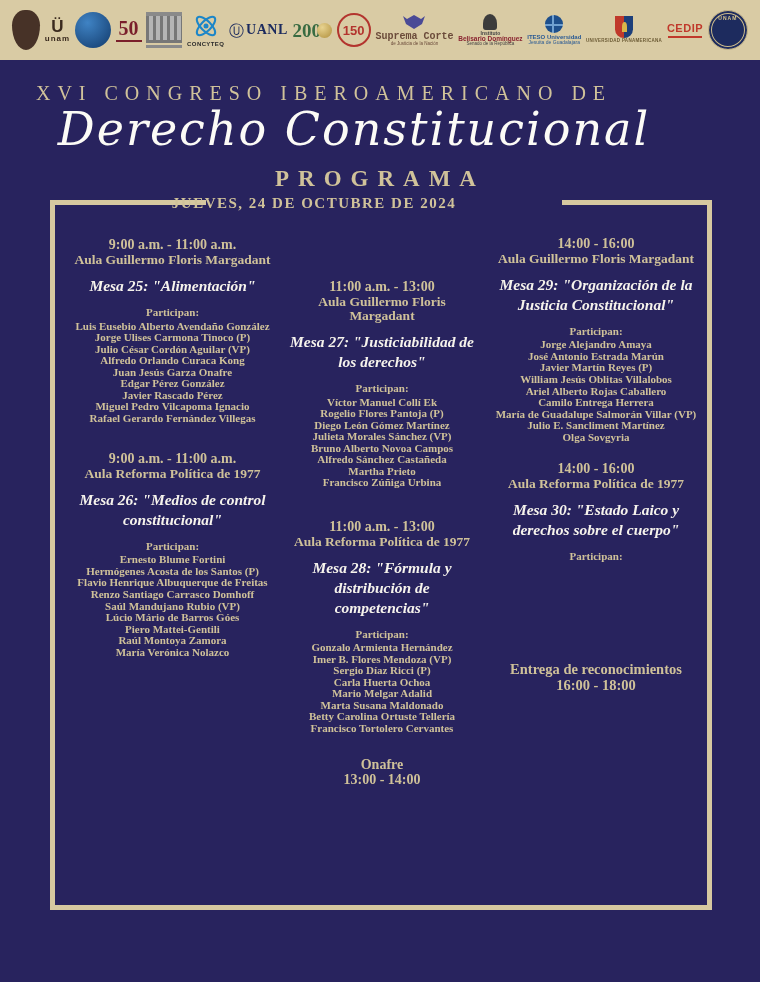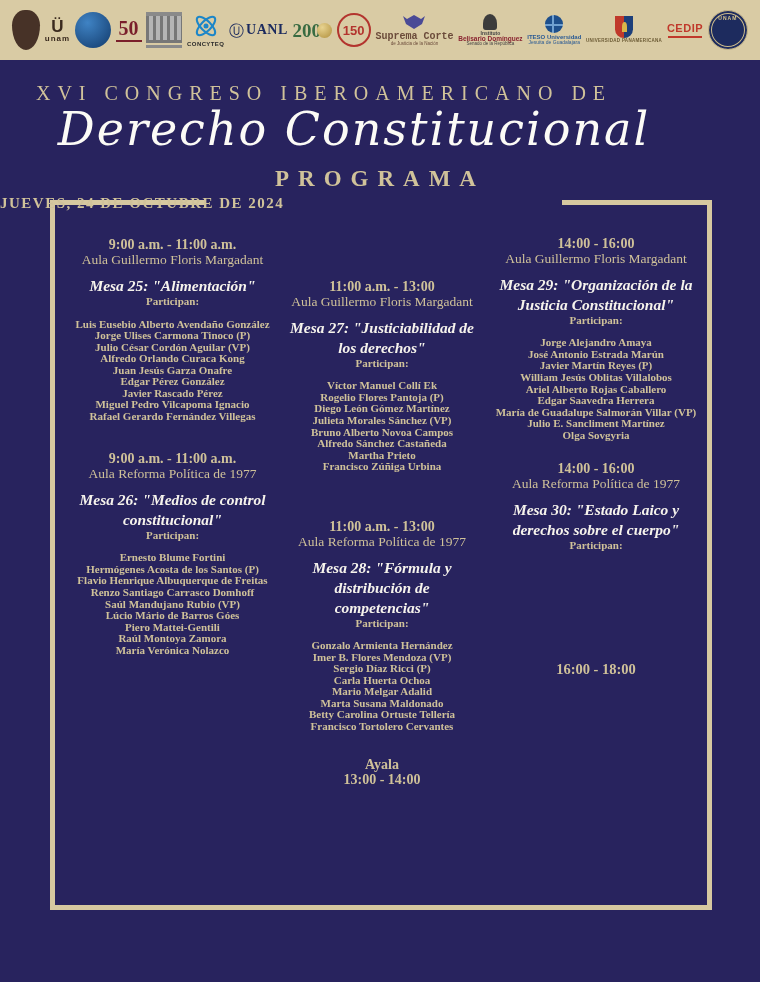"JUEVES, 24 DE OCTUBRE DE" .date-line { text-align: none -> center }
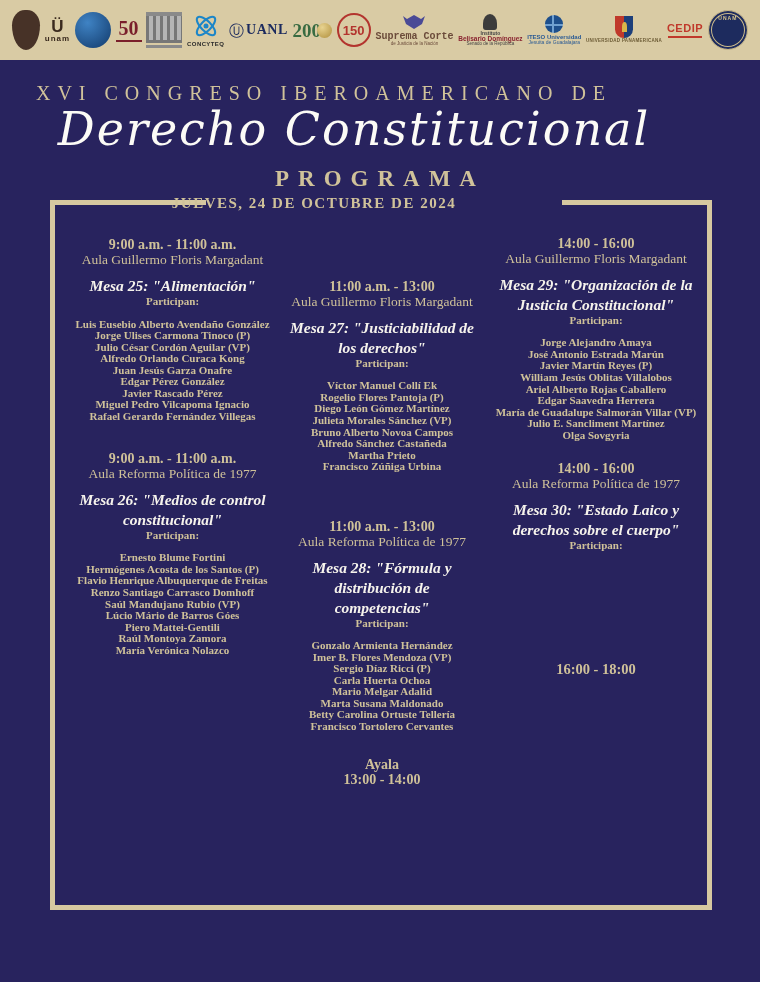"Aula Guillermo Floris Margadant" .s-venue { font-weight: normal -> bold }
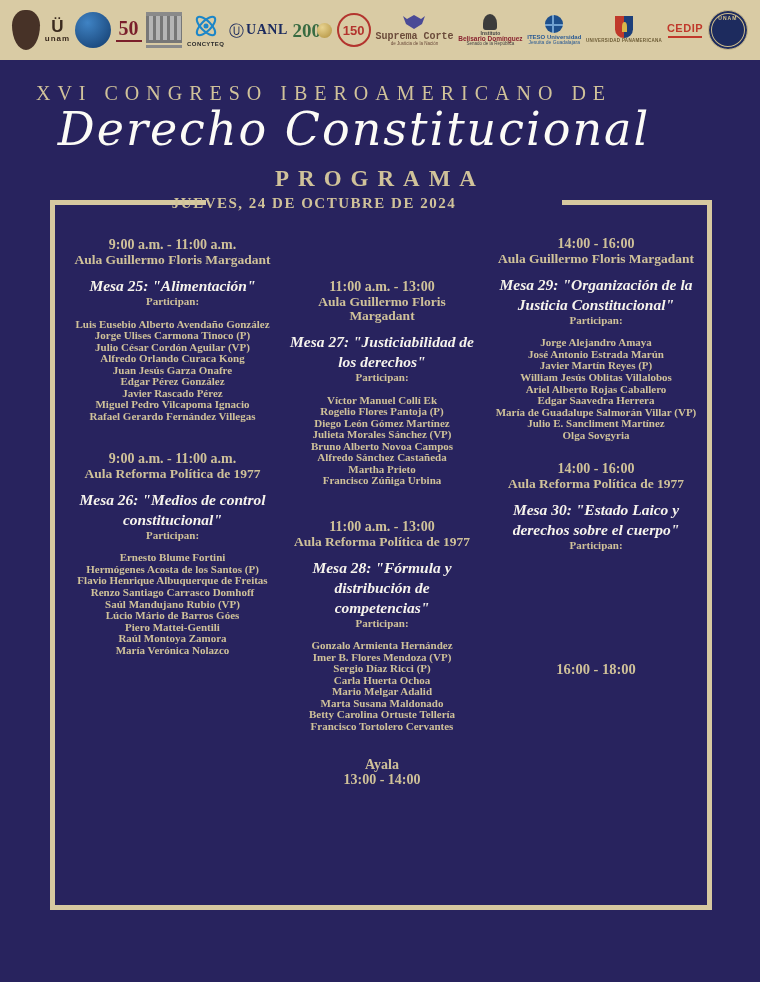"Participan:" .s-label { margin-top: none -> 11px }
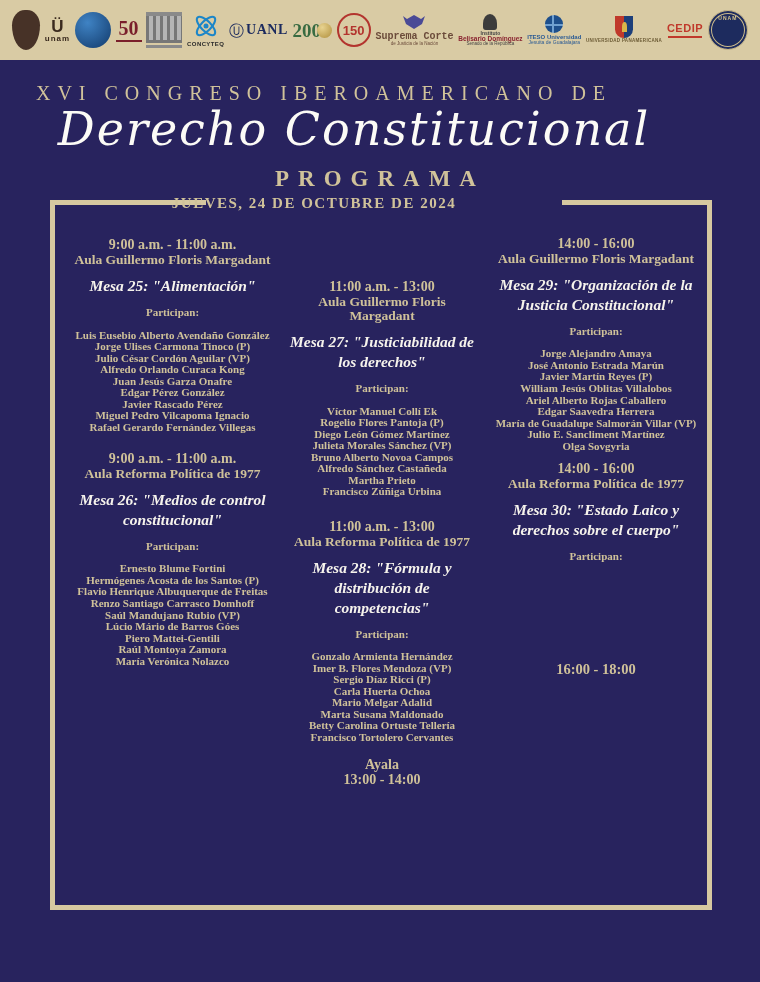"Luis Eusebio Alberto Avendaño González" .s-names { margin-top: 11px -> 2px }
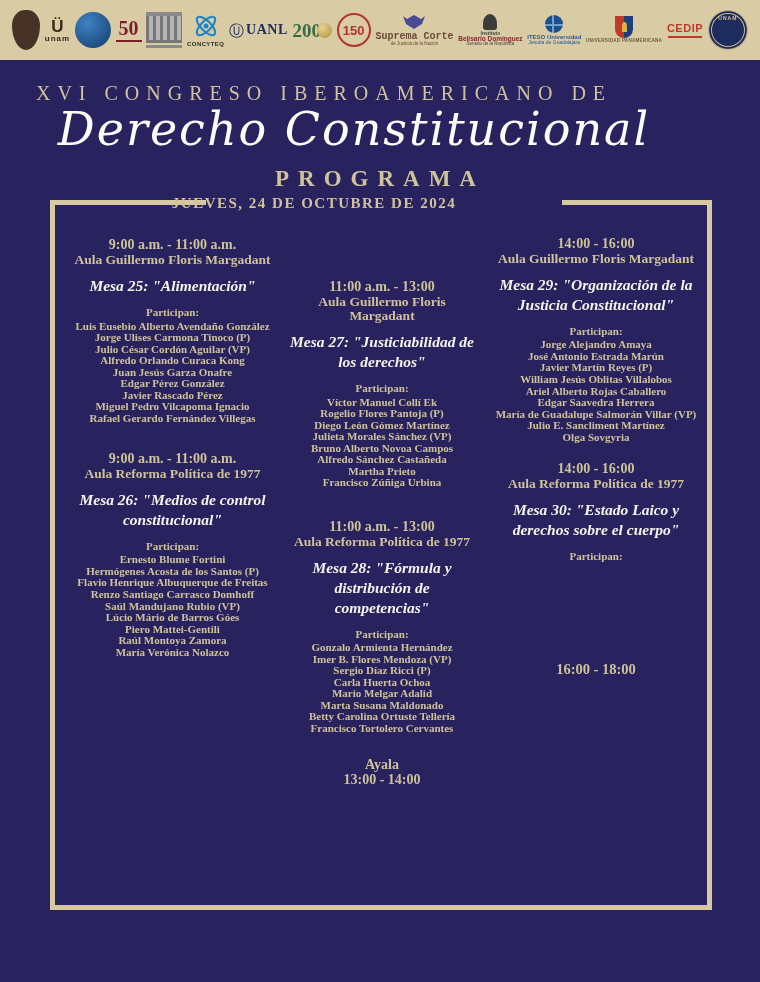"Edgar Saavedra Herrera" div.s-name { text: Edgar Saavedra -> Camilo Entrega }
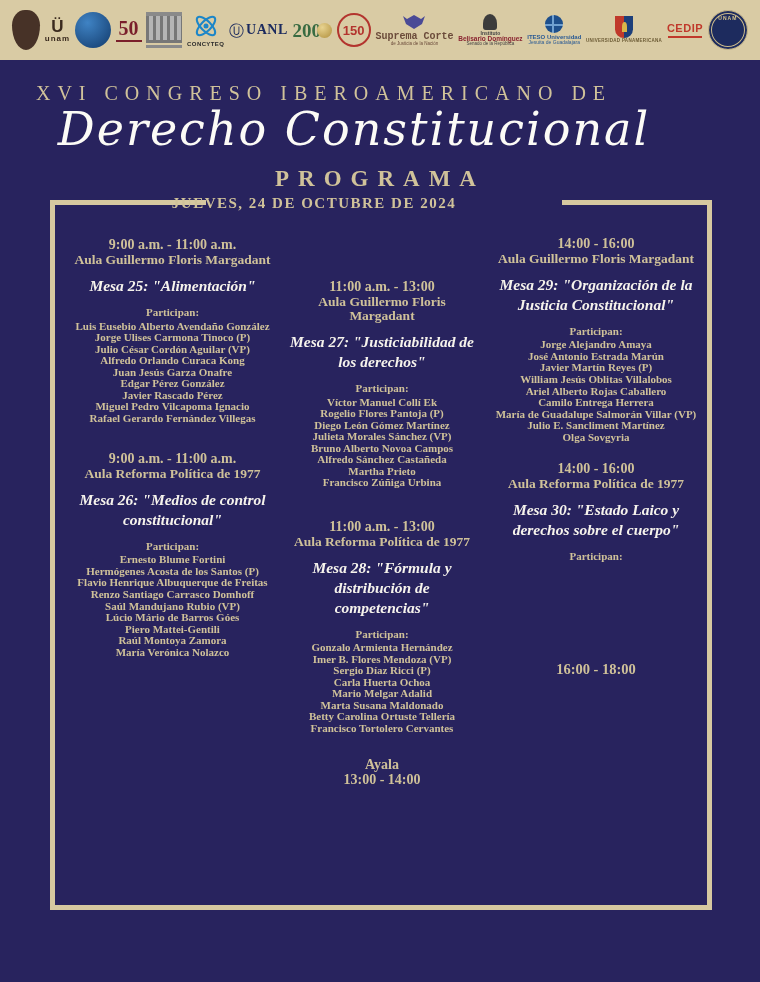"Entrega de reconocimientos" div.award-title { html: none -> <div>Entrega de reconocimientos</div> }
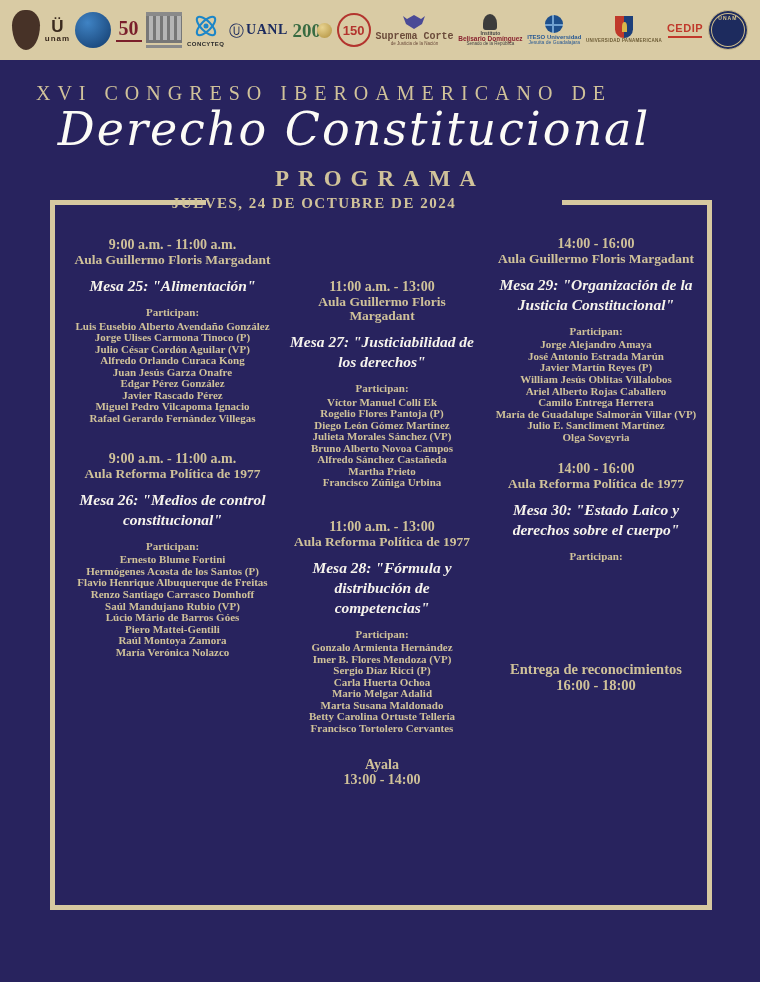"Ayala" div.break-label { text: Ayala -> Onafre }
